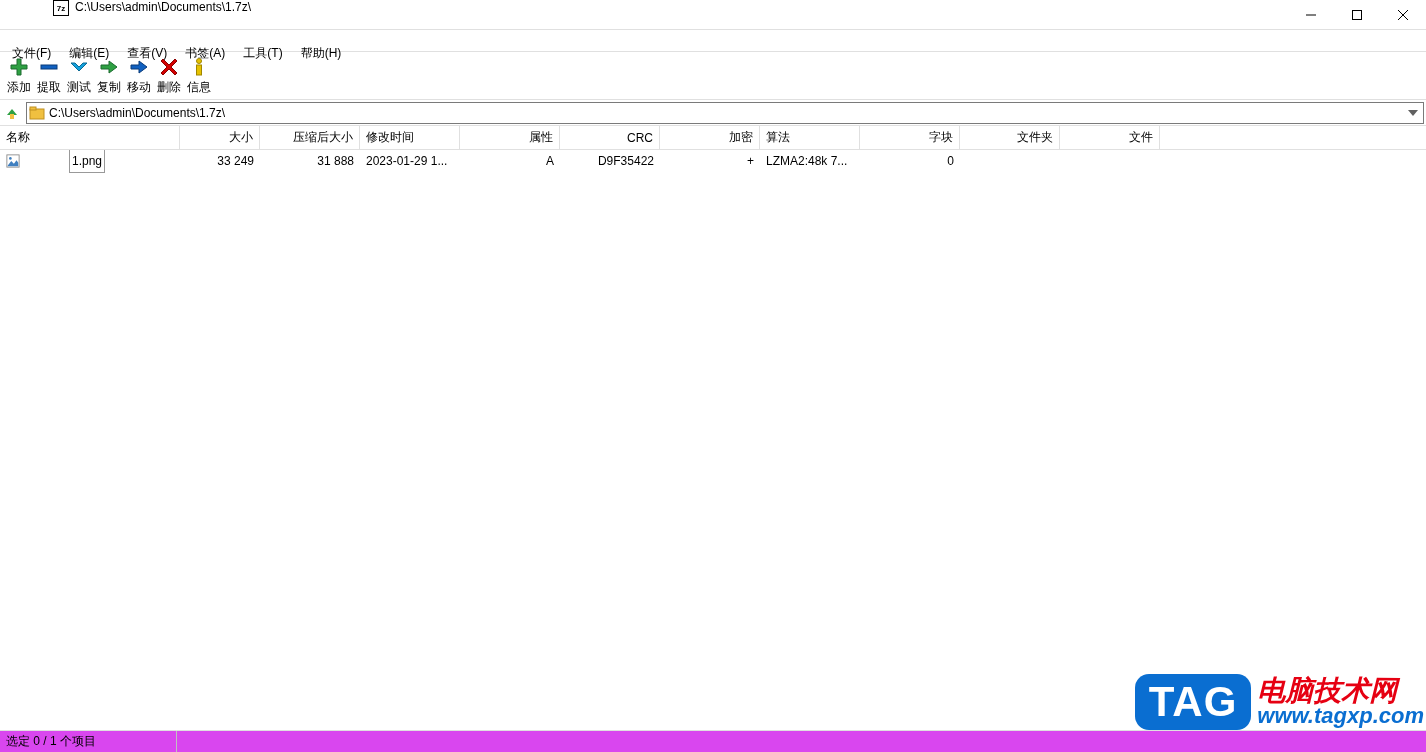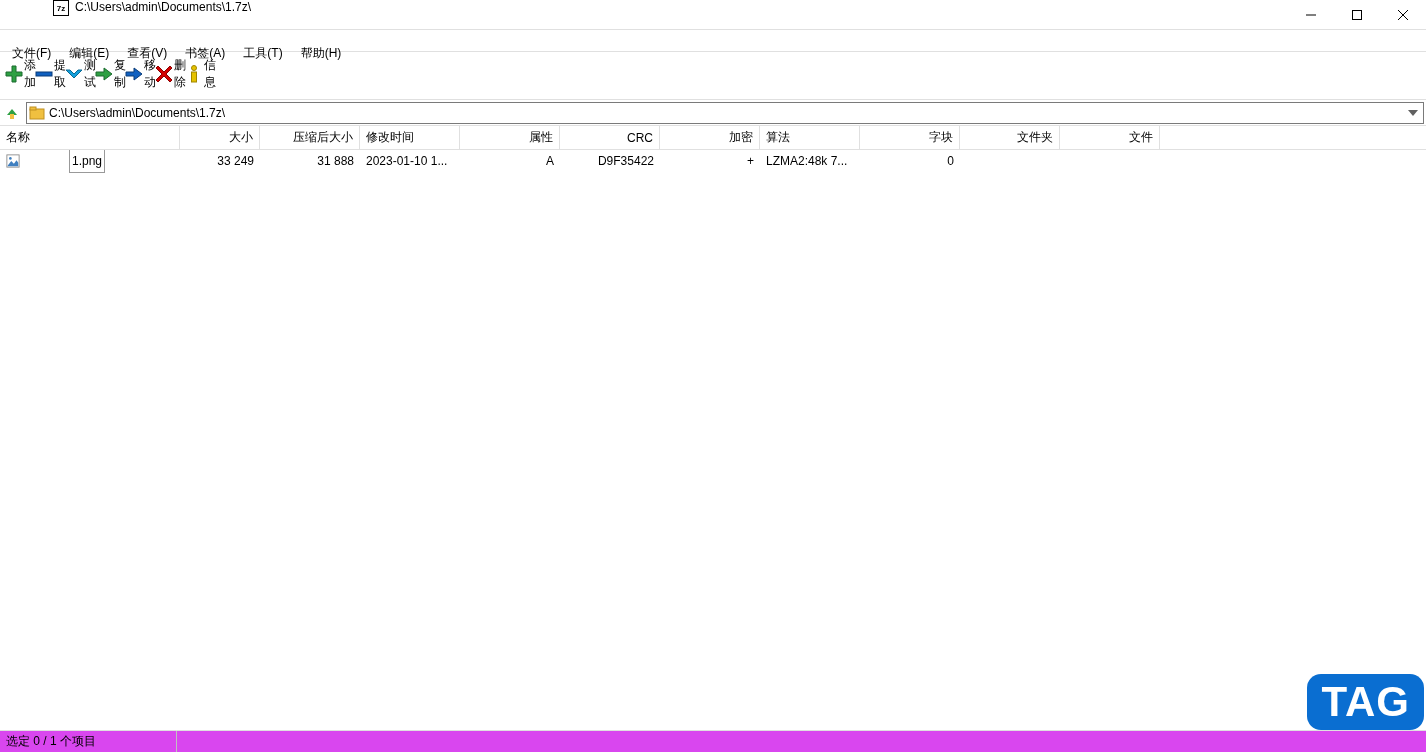"添加" .tool-btn { flex-direction: row -> column }
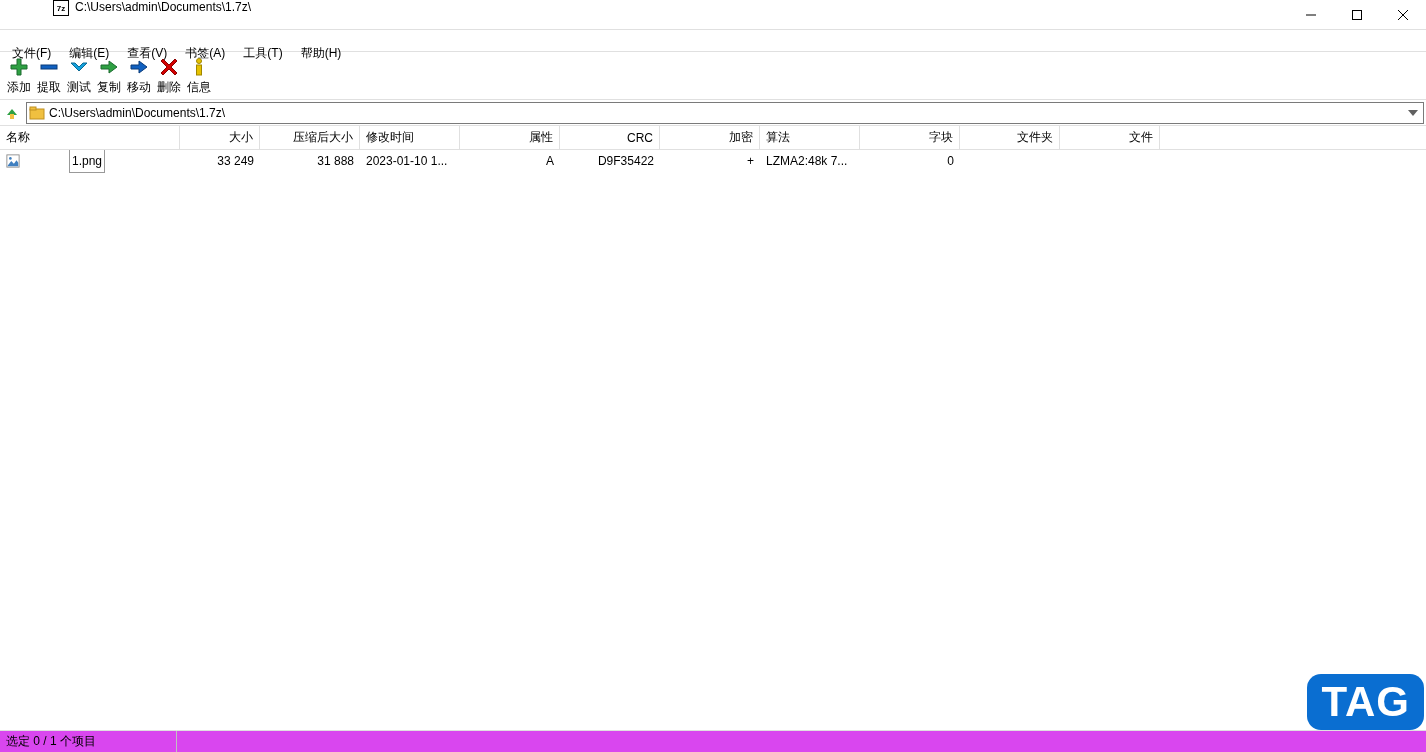"2023-01-10 1..." div.list-cell { text: 2023-01-10 -> 2023-01-29 }
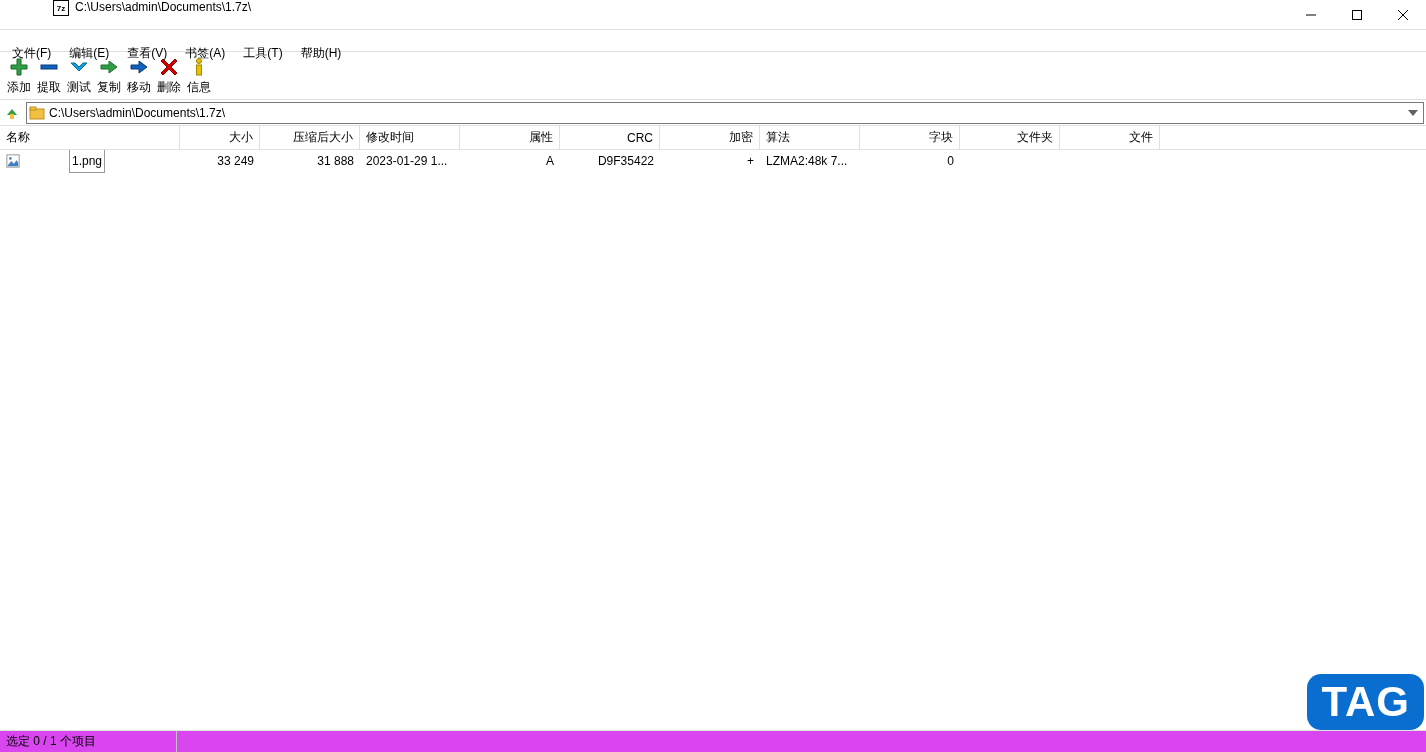"电脑技术网" div.wm-text { html: none -> <div> <div>电脑技术网</div> <div>www.tagxp.com</div> </div> }
